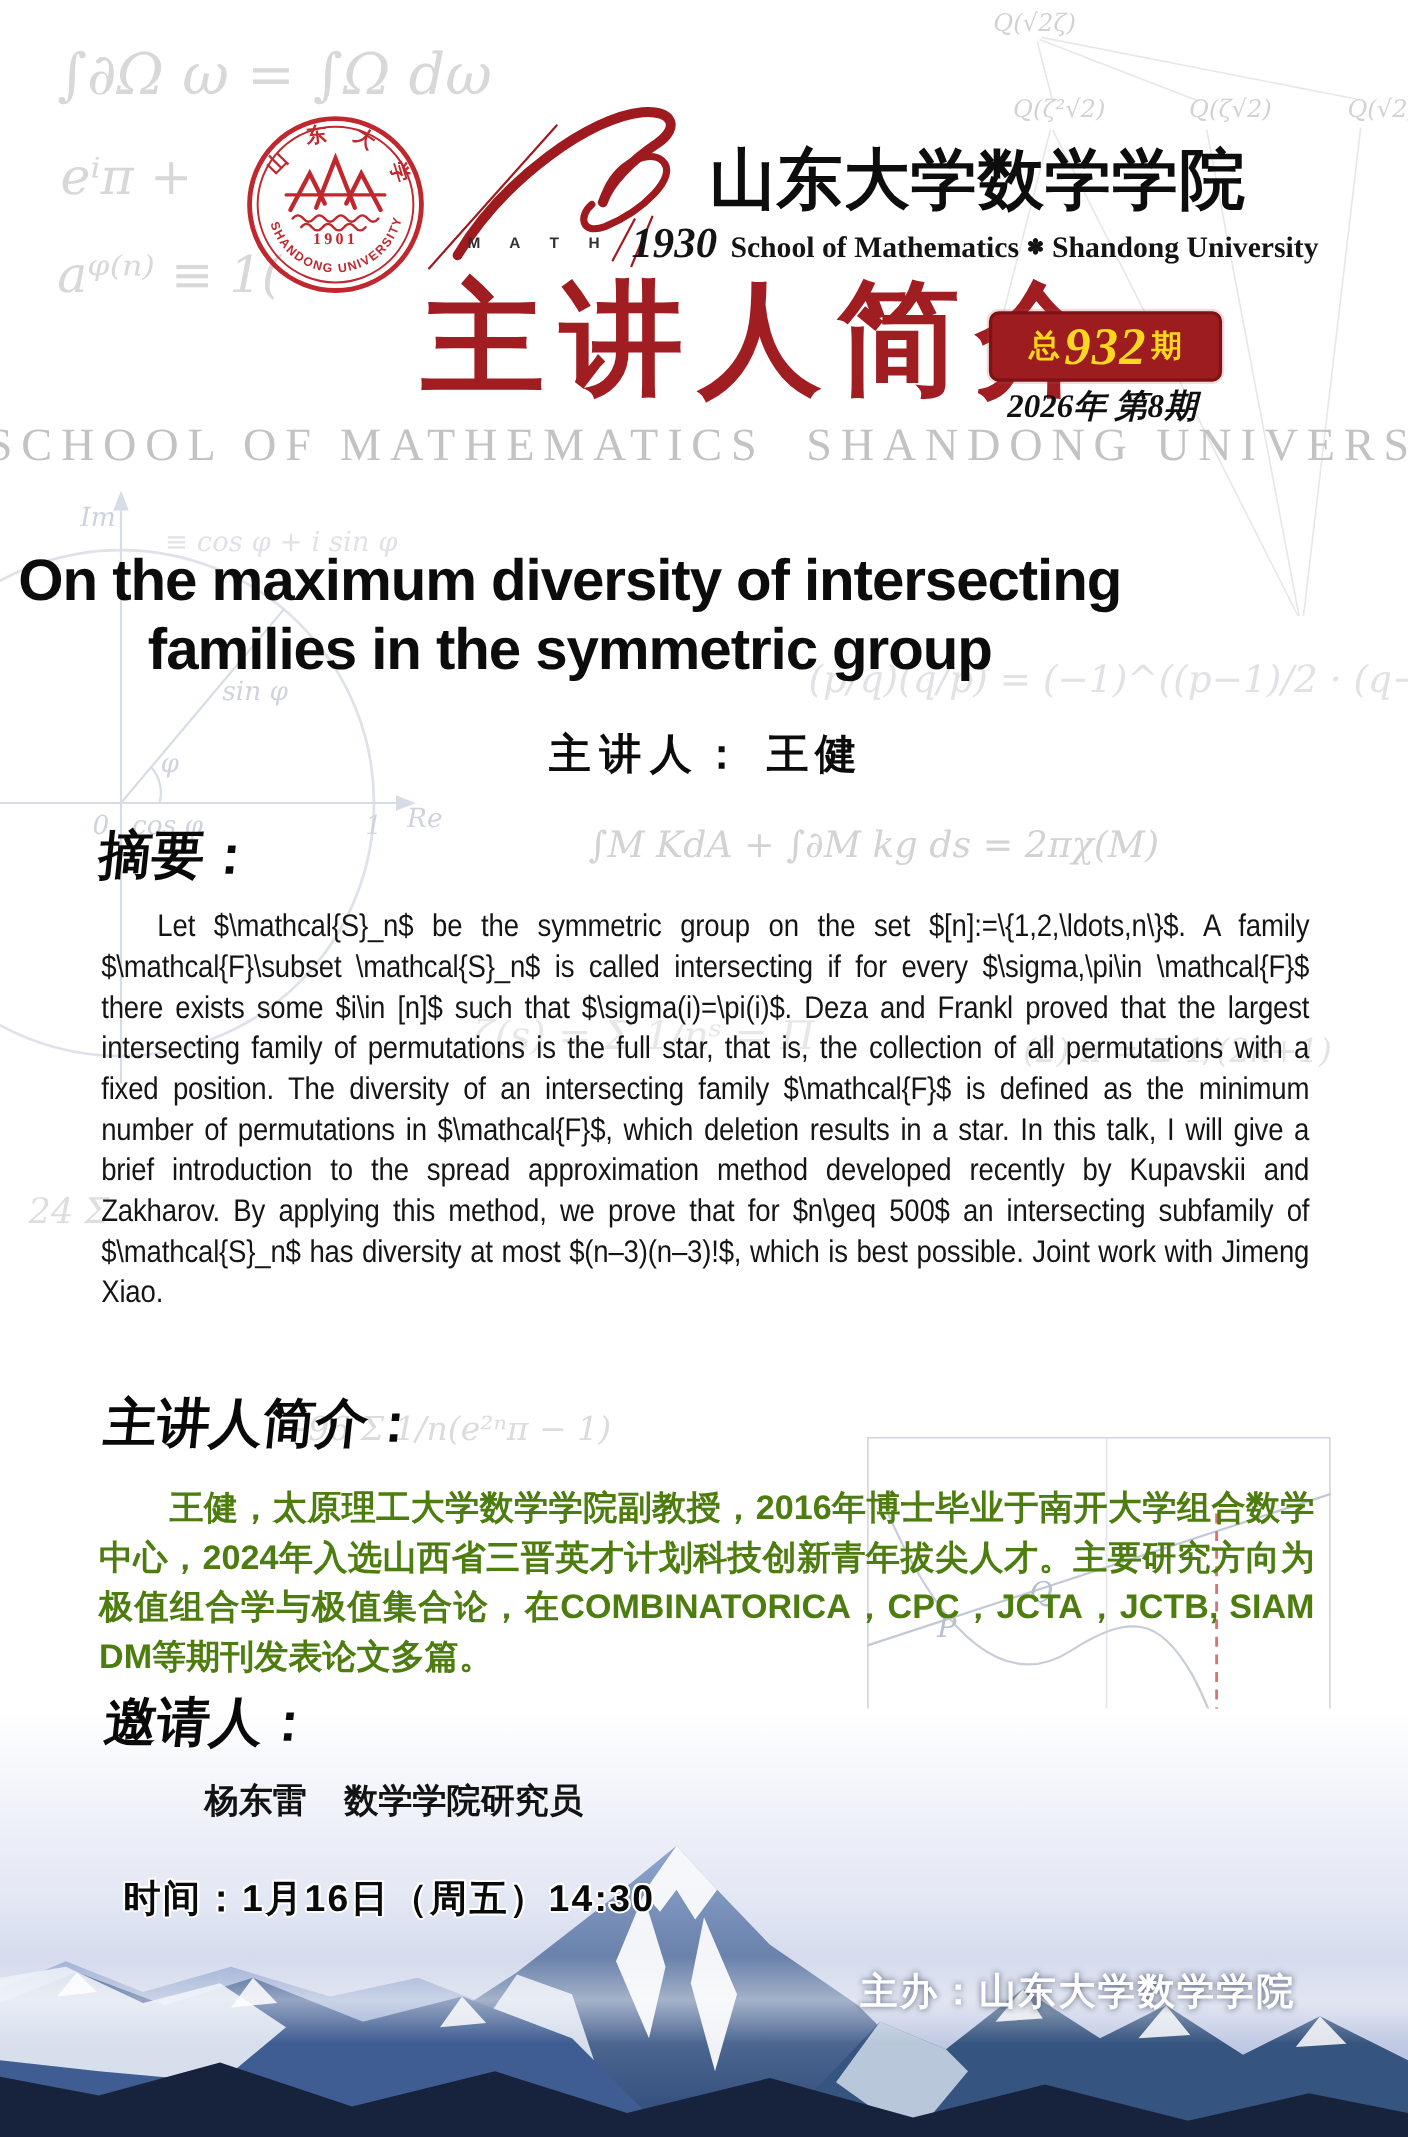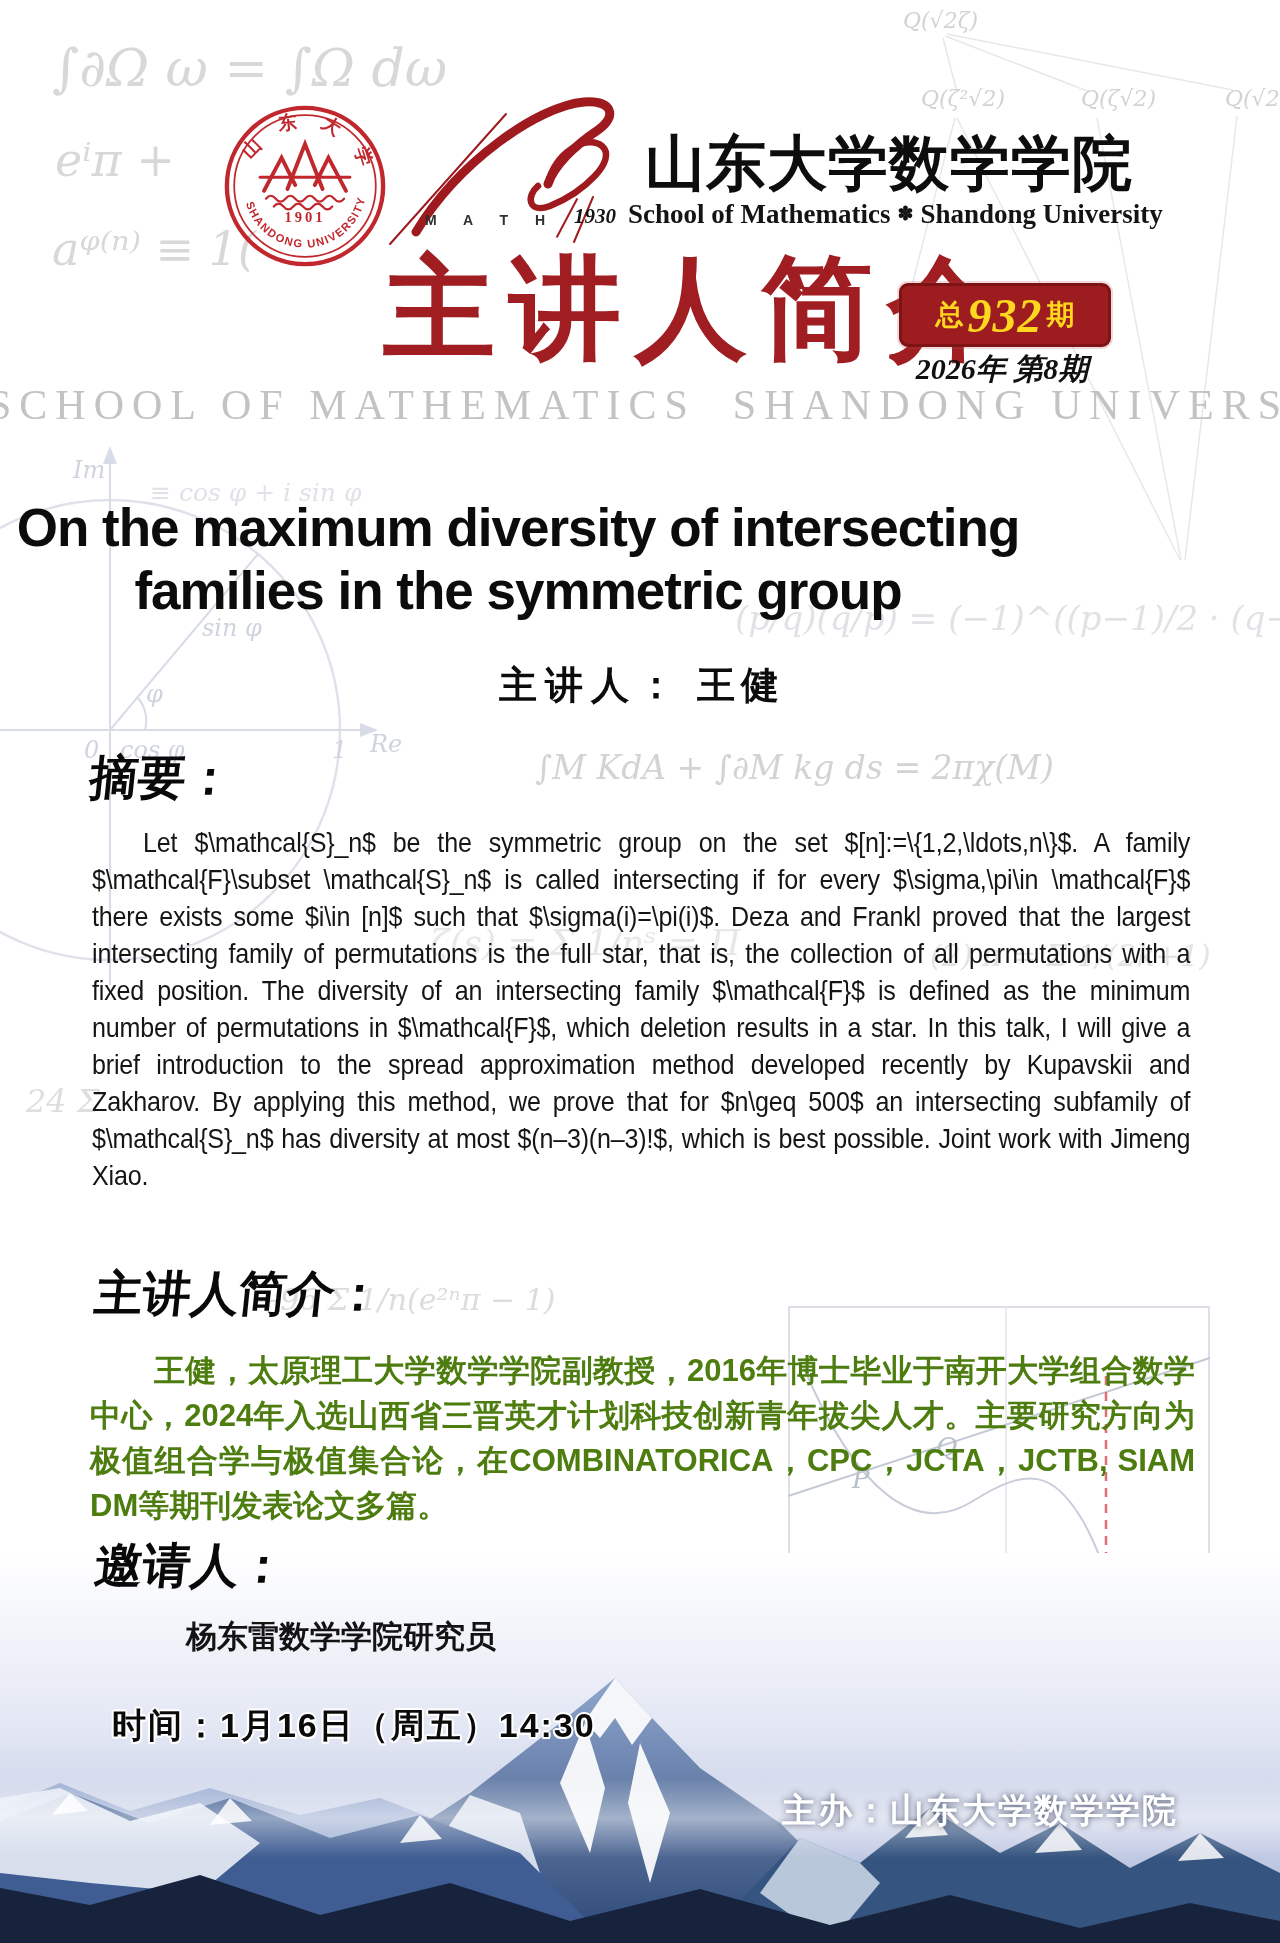"1930" .school-en .yr { font-size: 21px -> 39px }
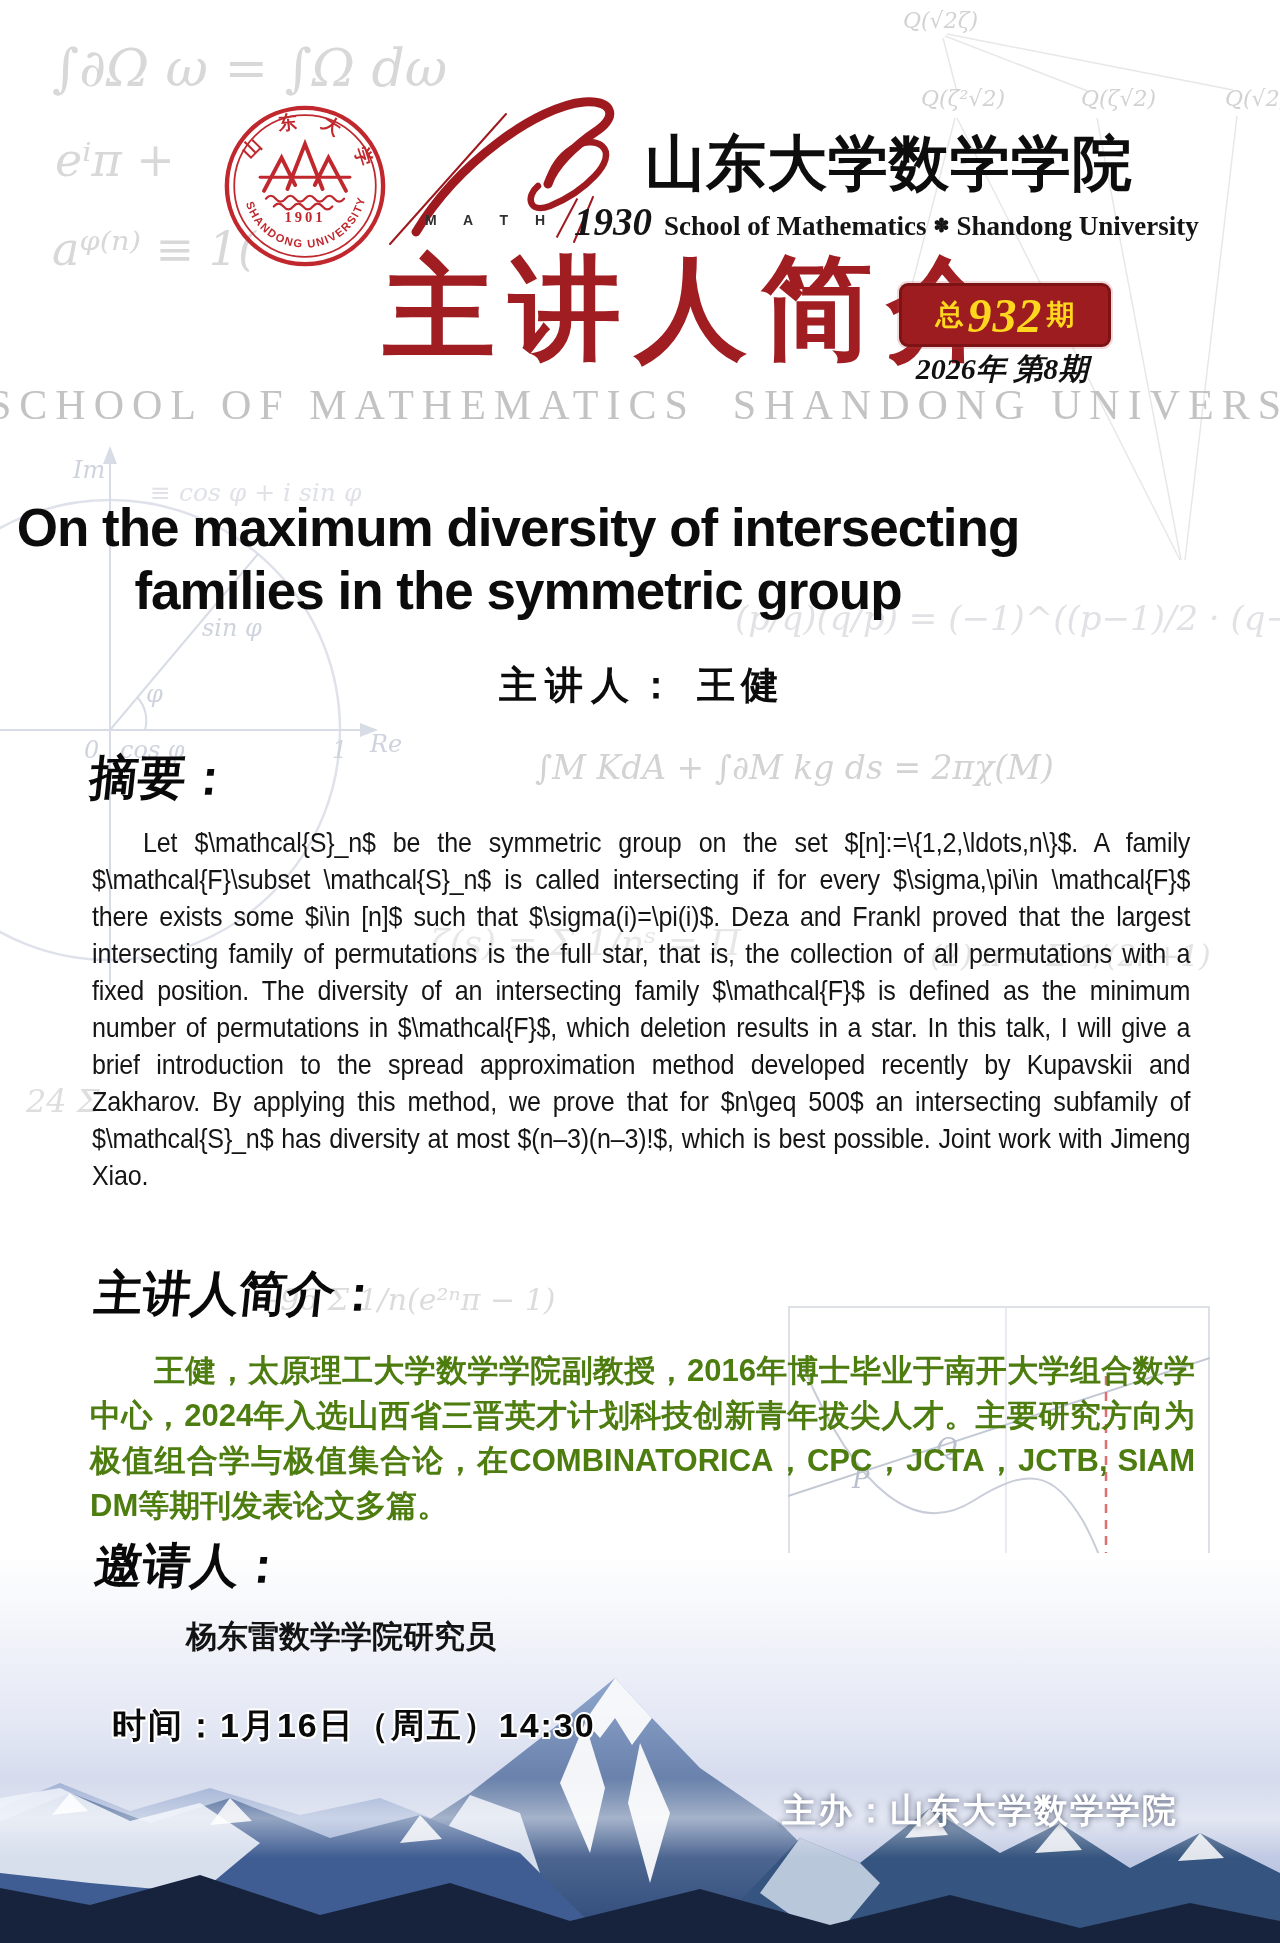"数学学院研究员" .invite-line .inv-title { margin-left: none -> 34px }
